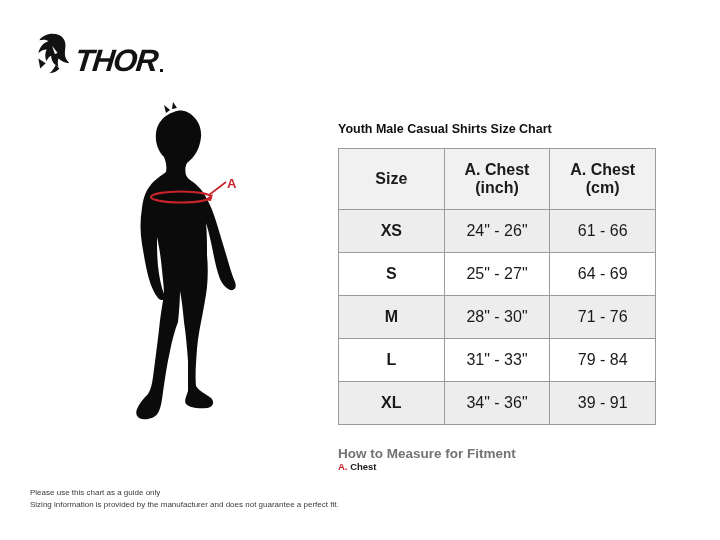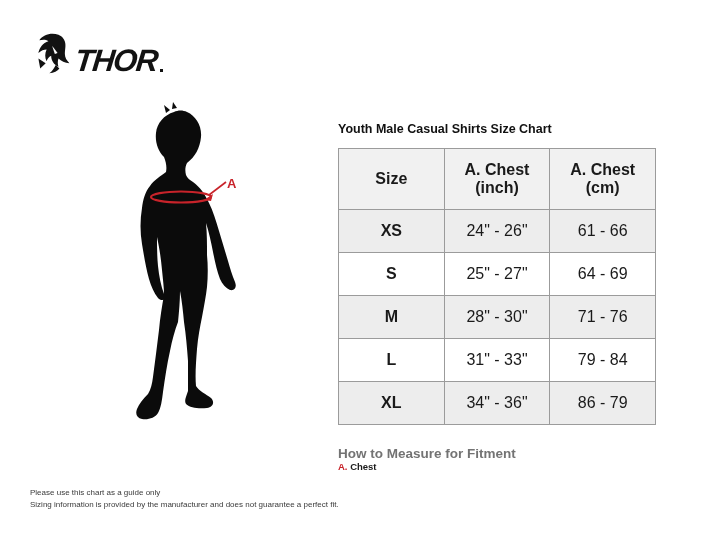"86 - 79" td { text: 86 - 79 -> 39 - 91 }
